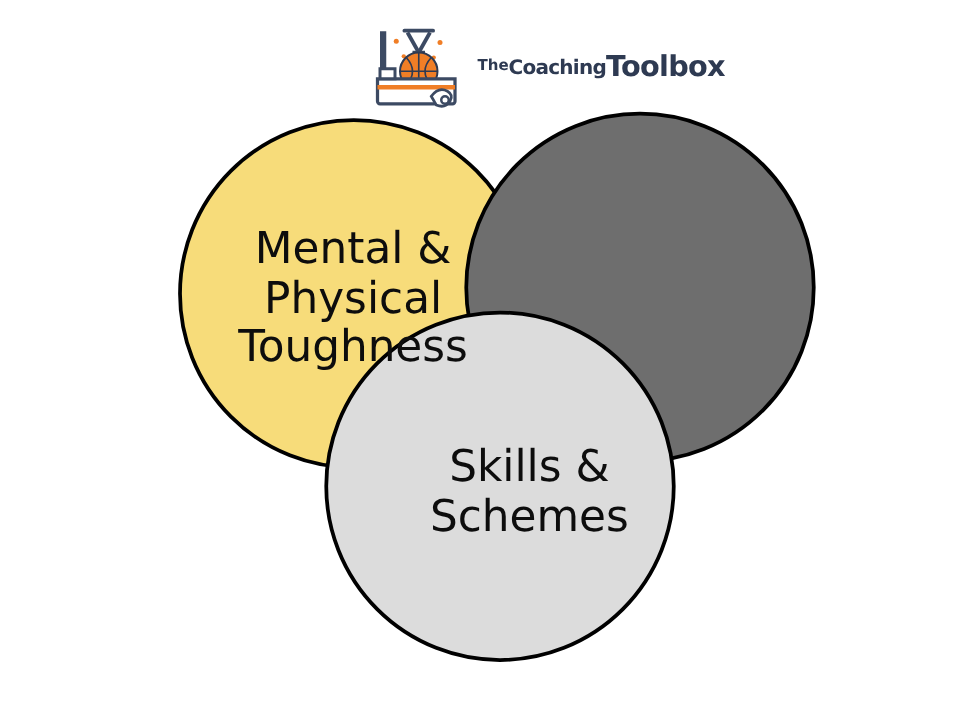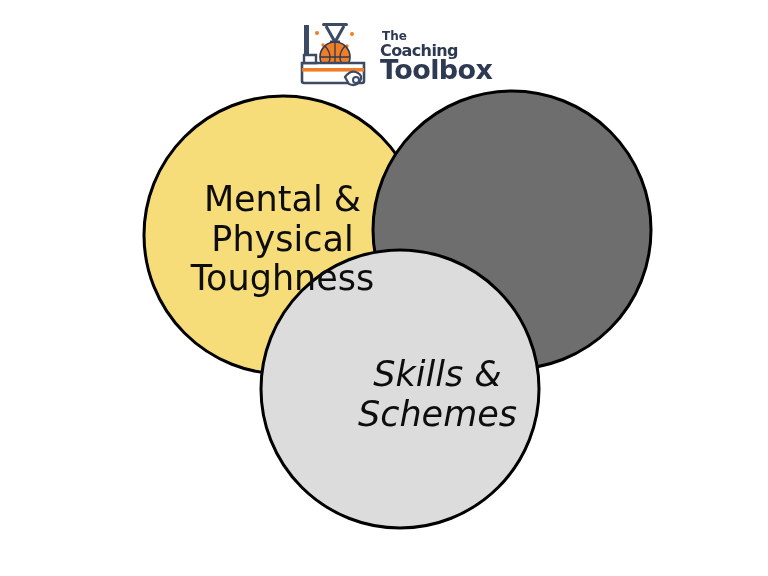"The" #logo-text { flex-direction: column -> row }
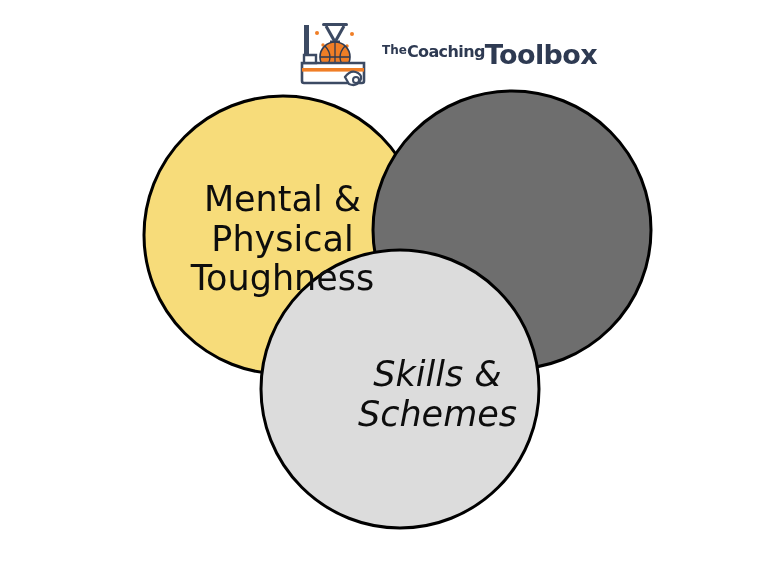"Toolbox" .logo-word2 { font-size: 27px -> 23px }
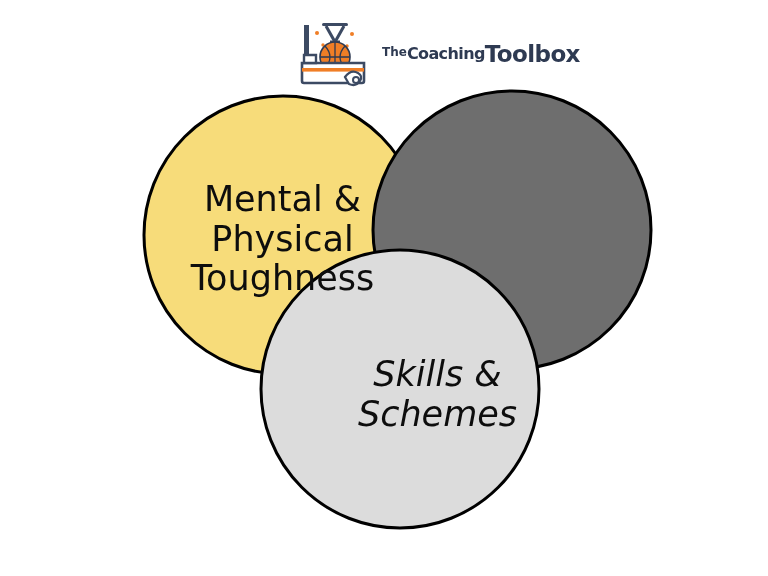"Skills &" #label-skills { font-style: italic -> none; left: 305px -> 291px }
